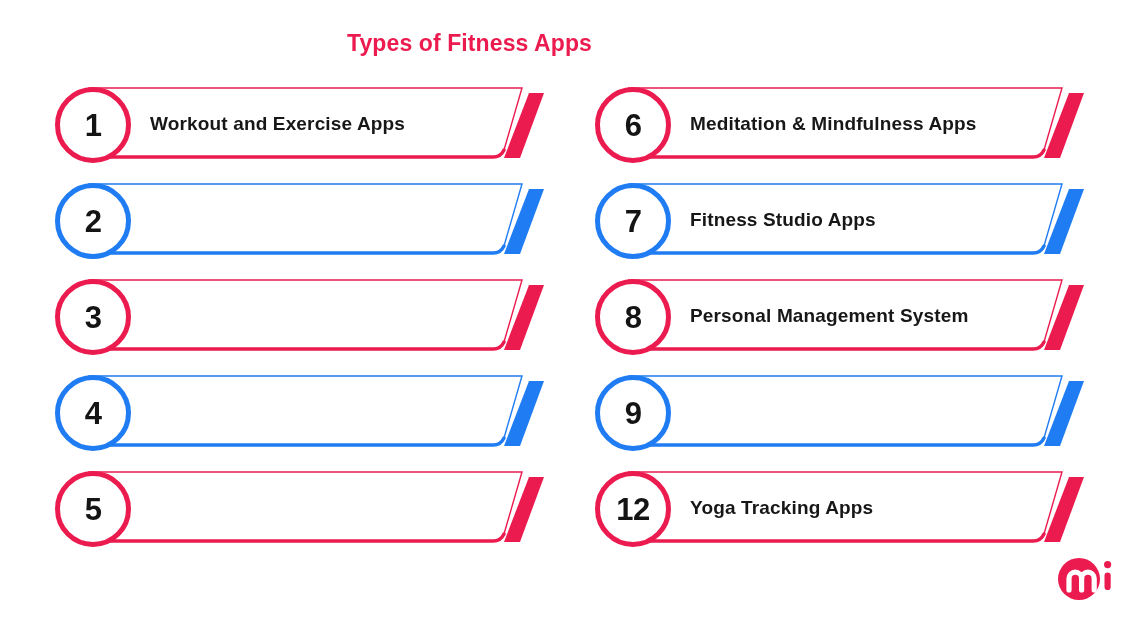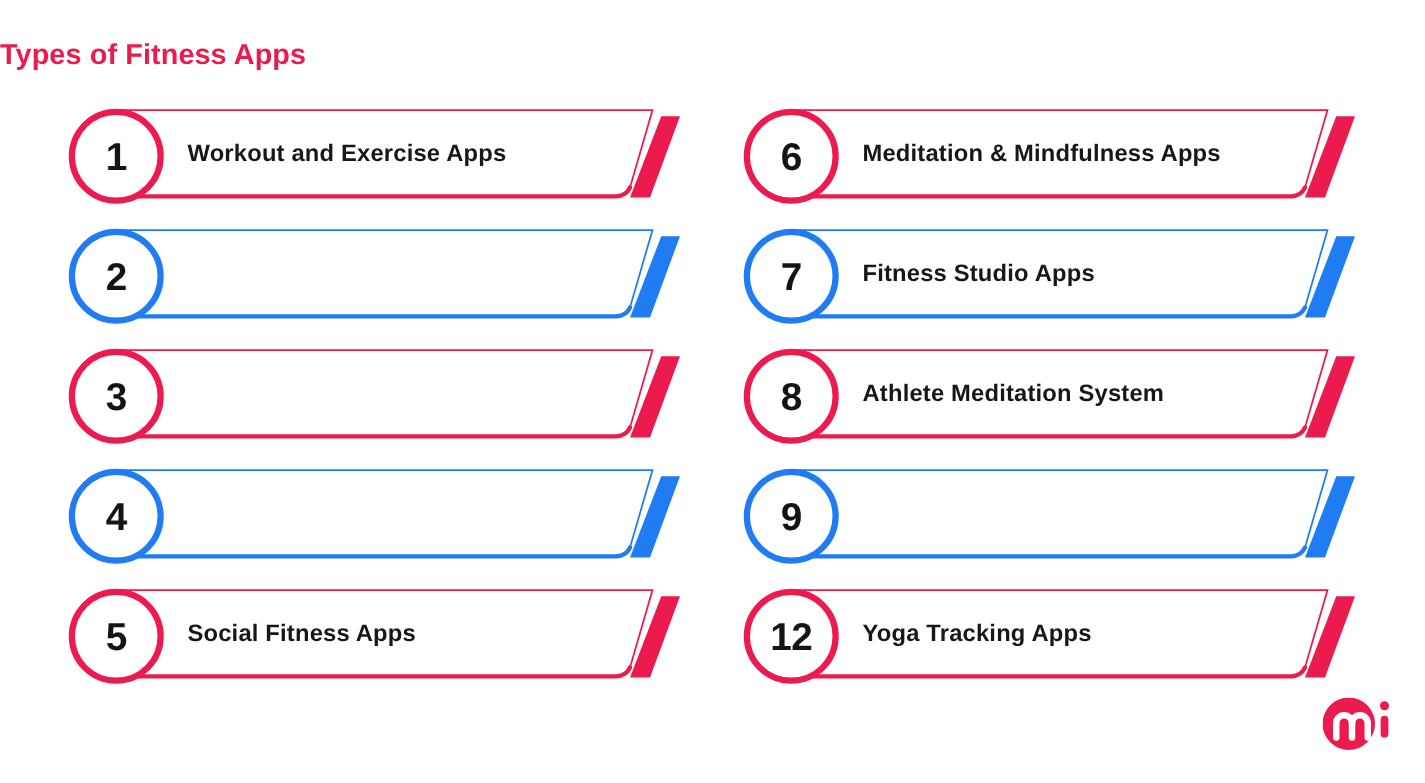"Types of Fitness Apps" .title { text-align: none -> center }
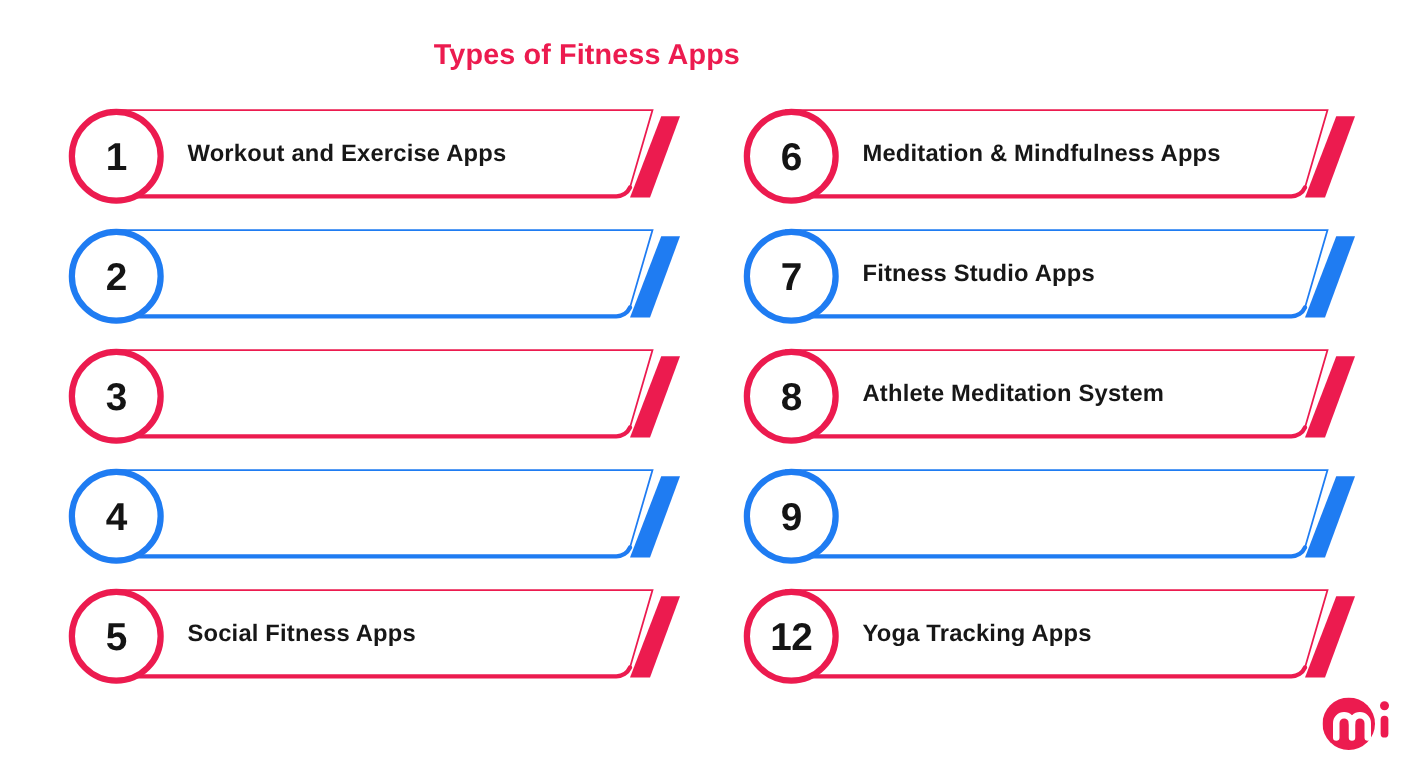"Athlete Meditation System" div.row-label { text: Athlete Meditation -> Personal Management }
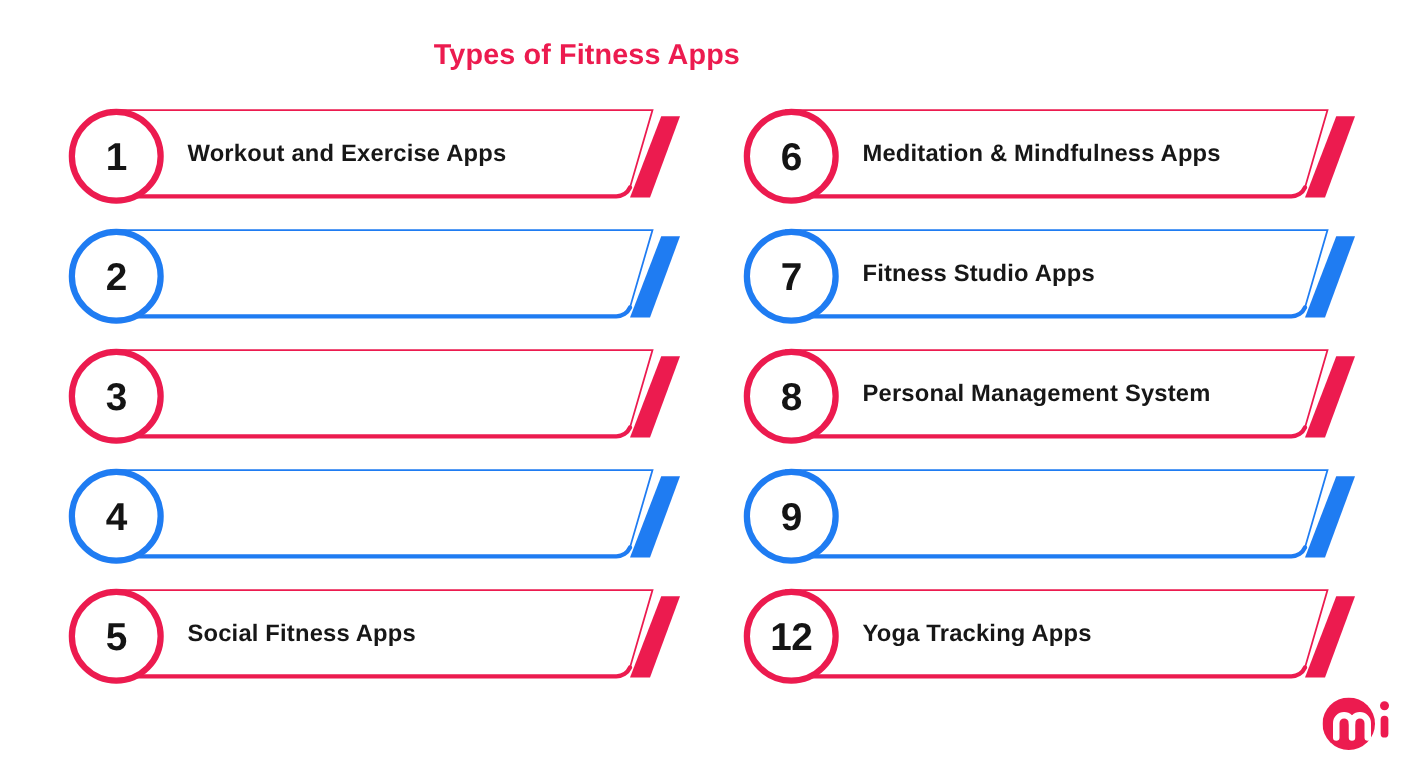"Social Fitness Apps" div.row-label { html: <div>Social Fitness Apps</div> -> none }
